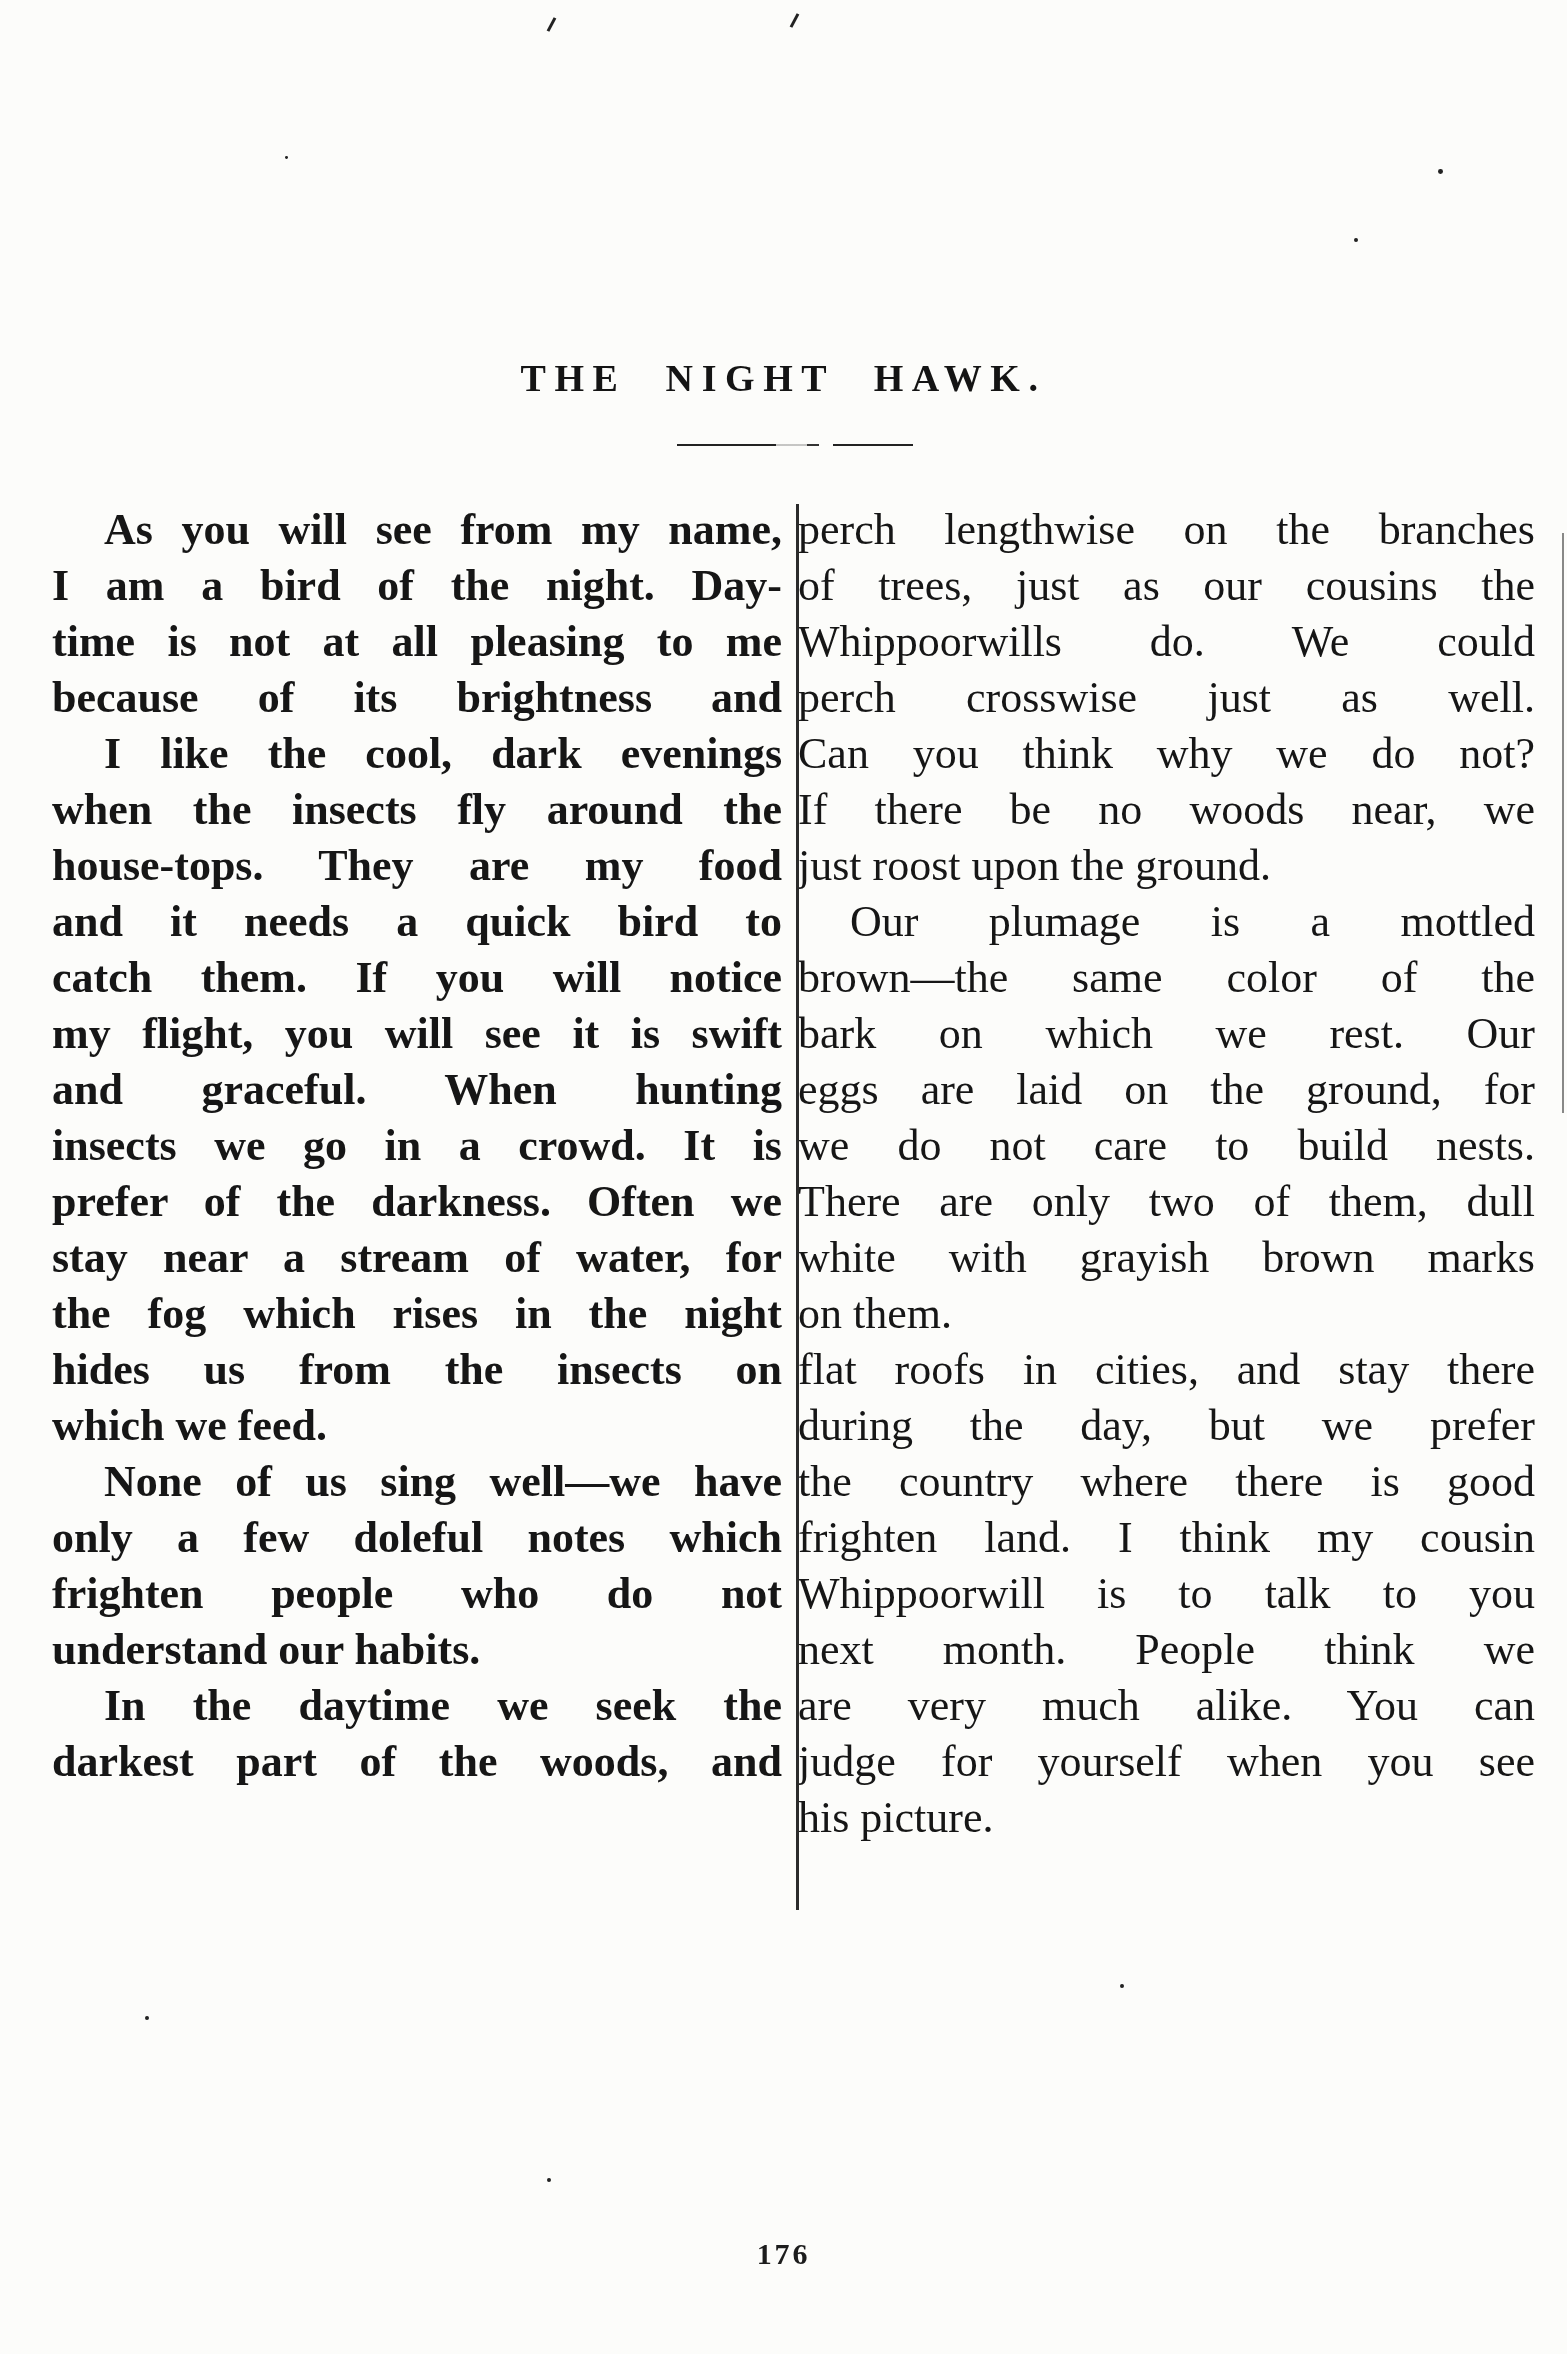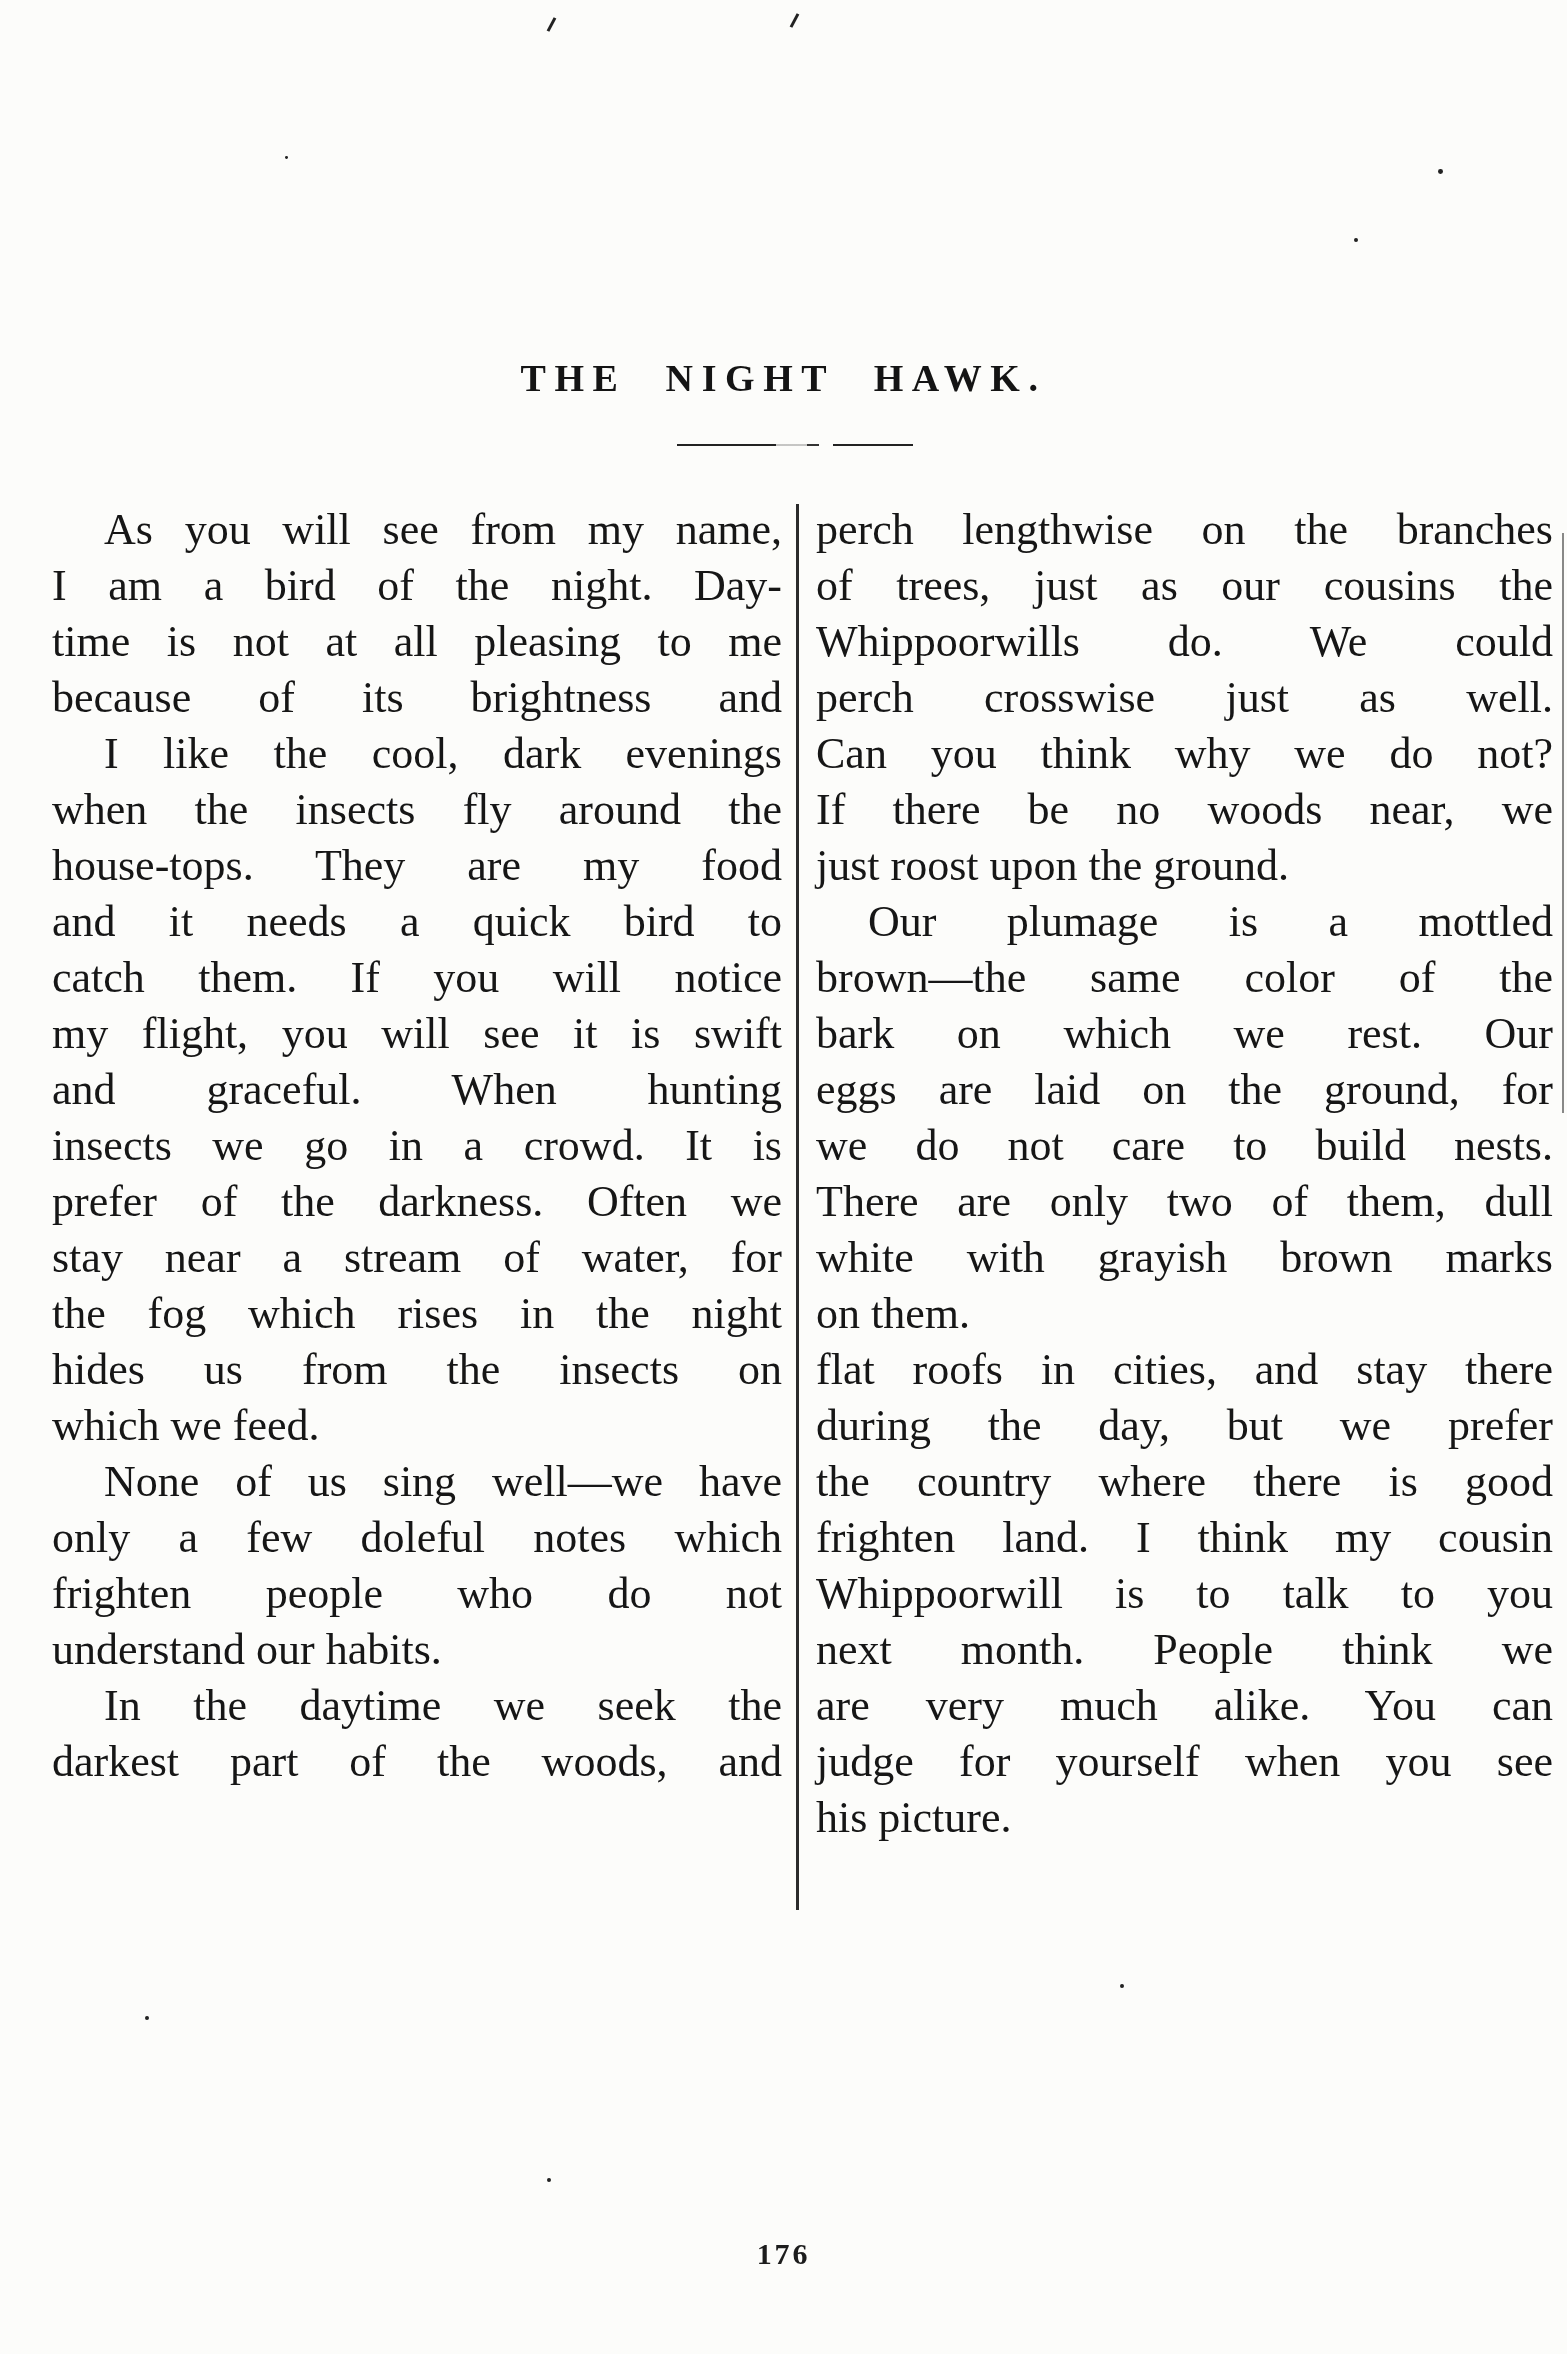"As you will see from" .col-left { font-weight: none -> bold; margin-right: 34px -> 16px }
